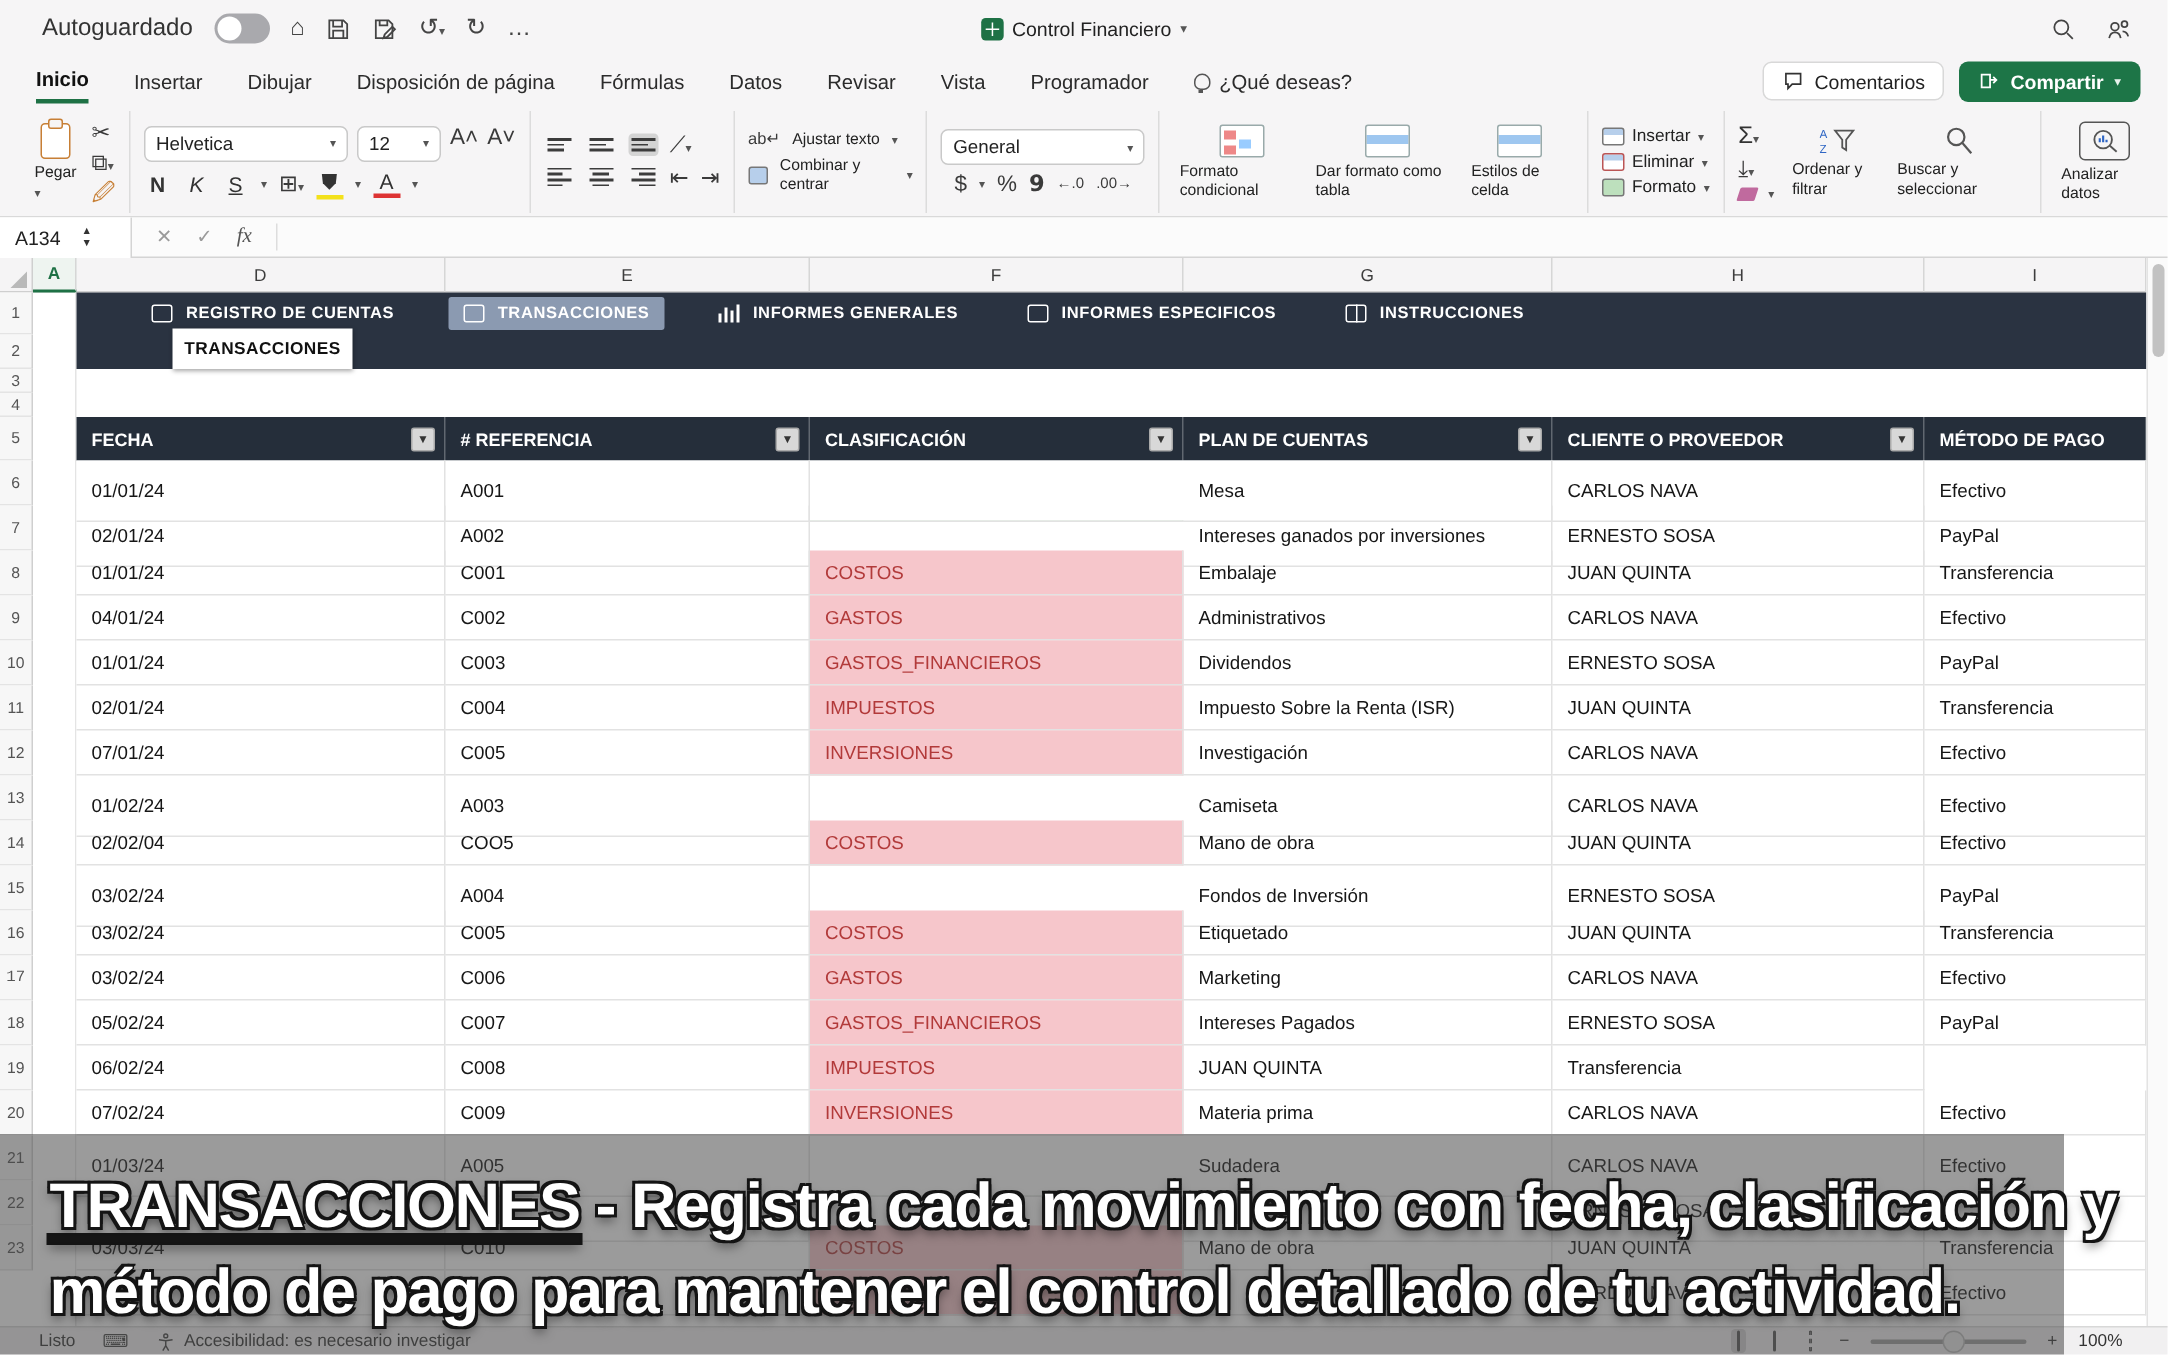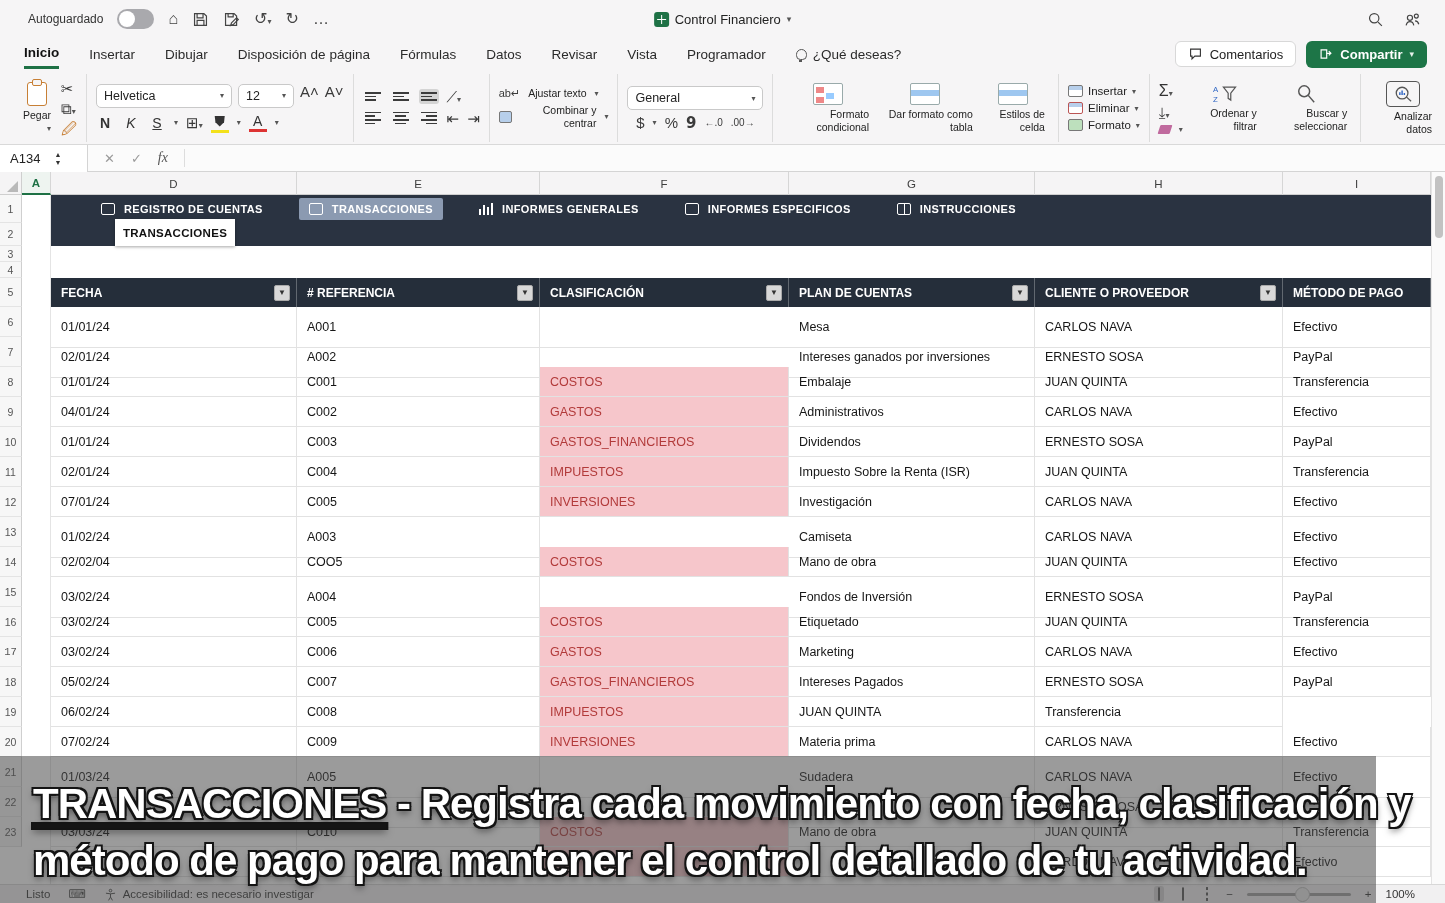"Autoguardado" .autosave-label { font-size: 12px -> 16px }
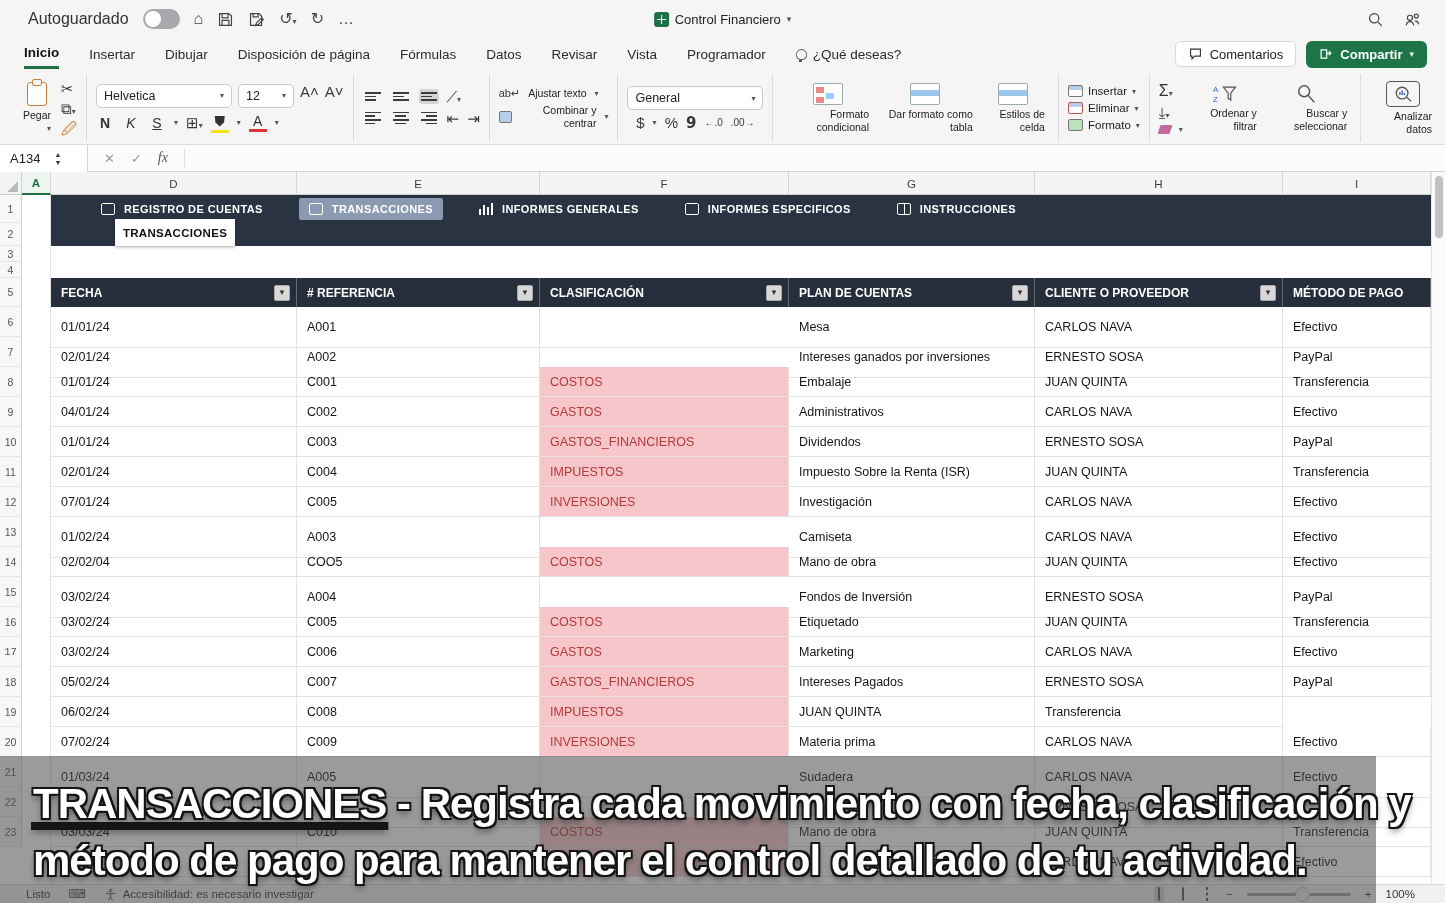"Ajustar texto" .rlabel { text-align: right -> left }
